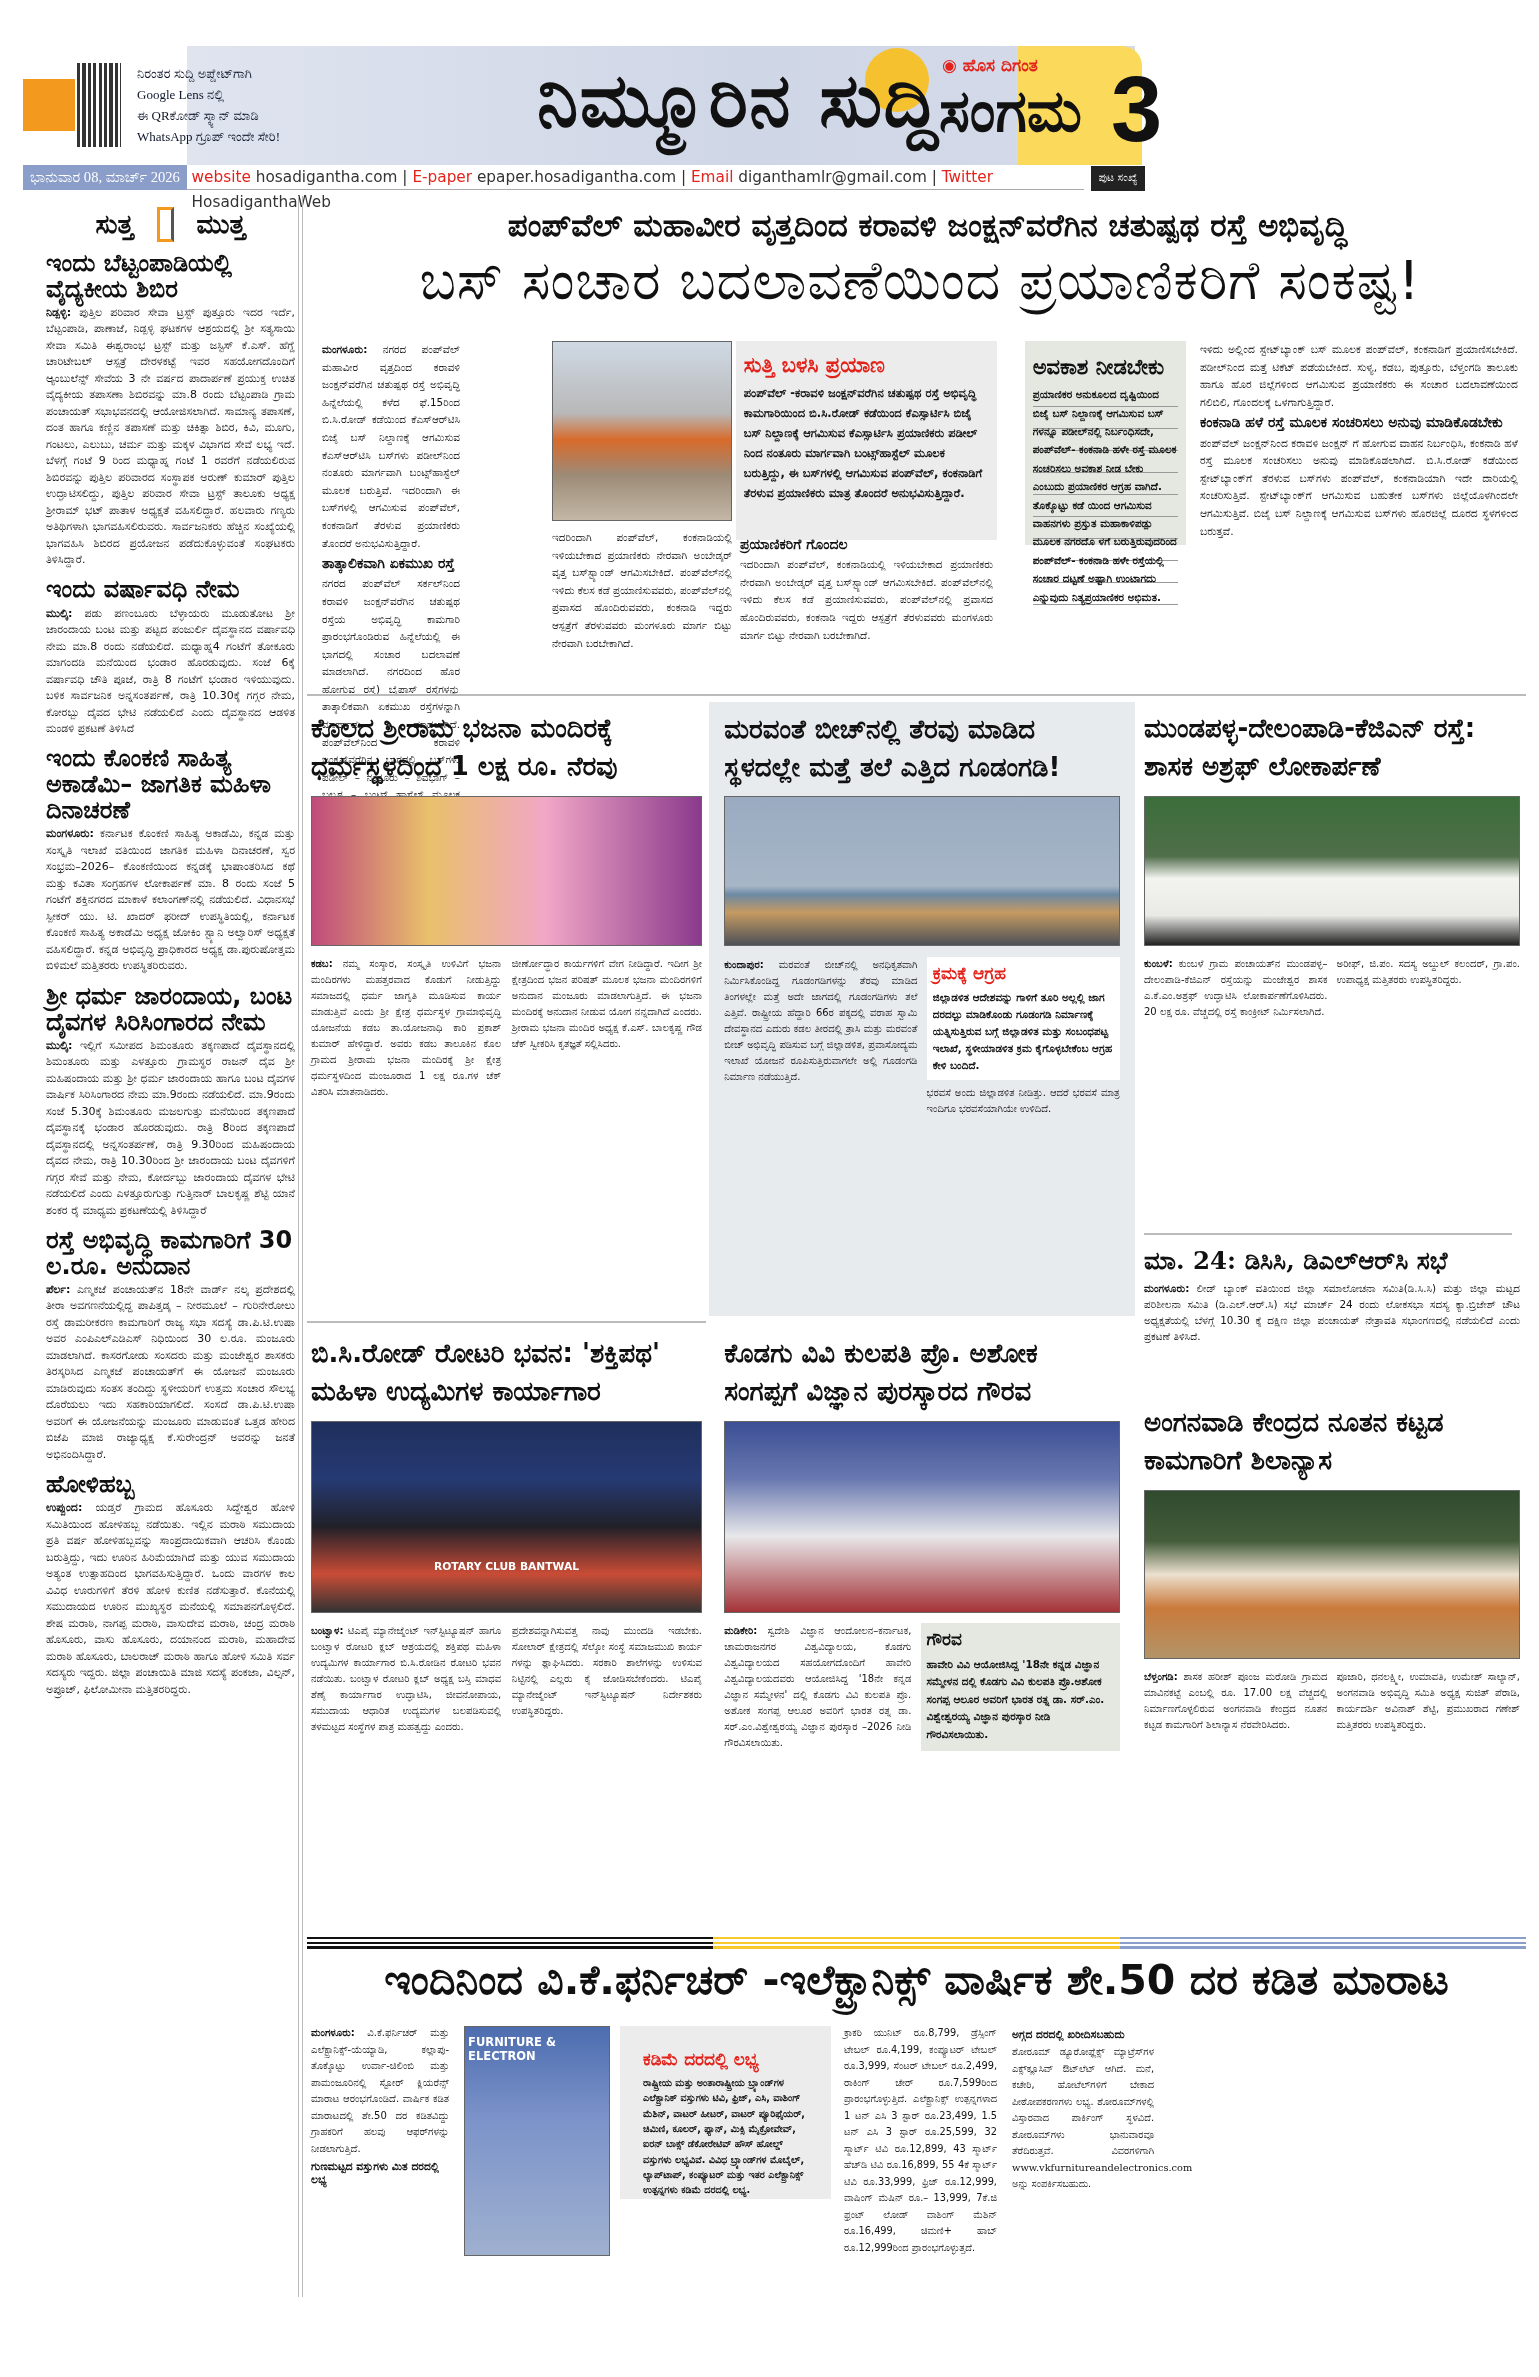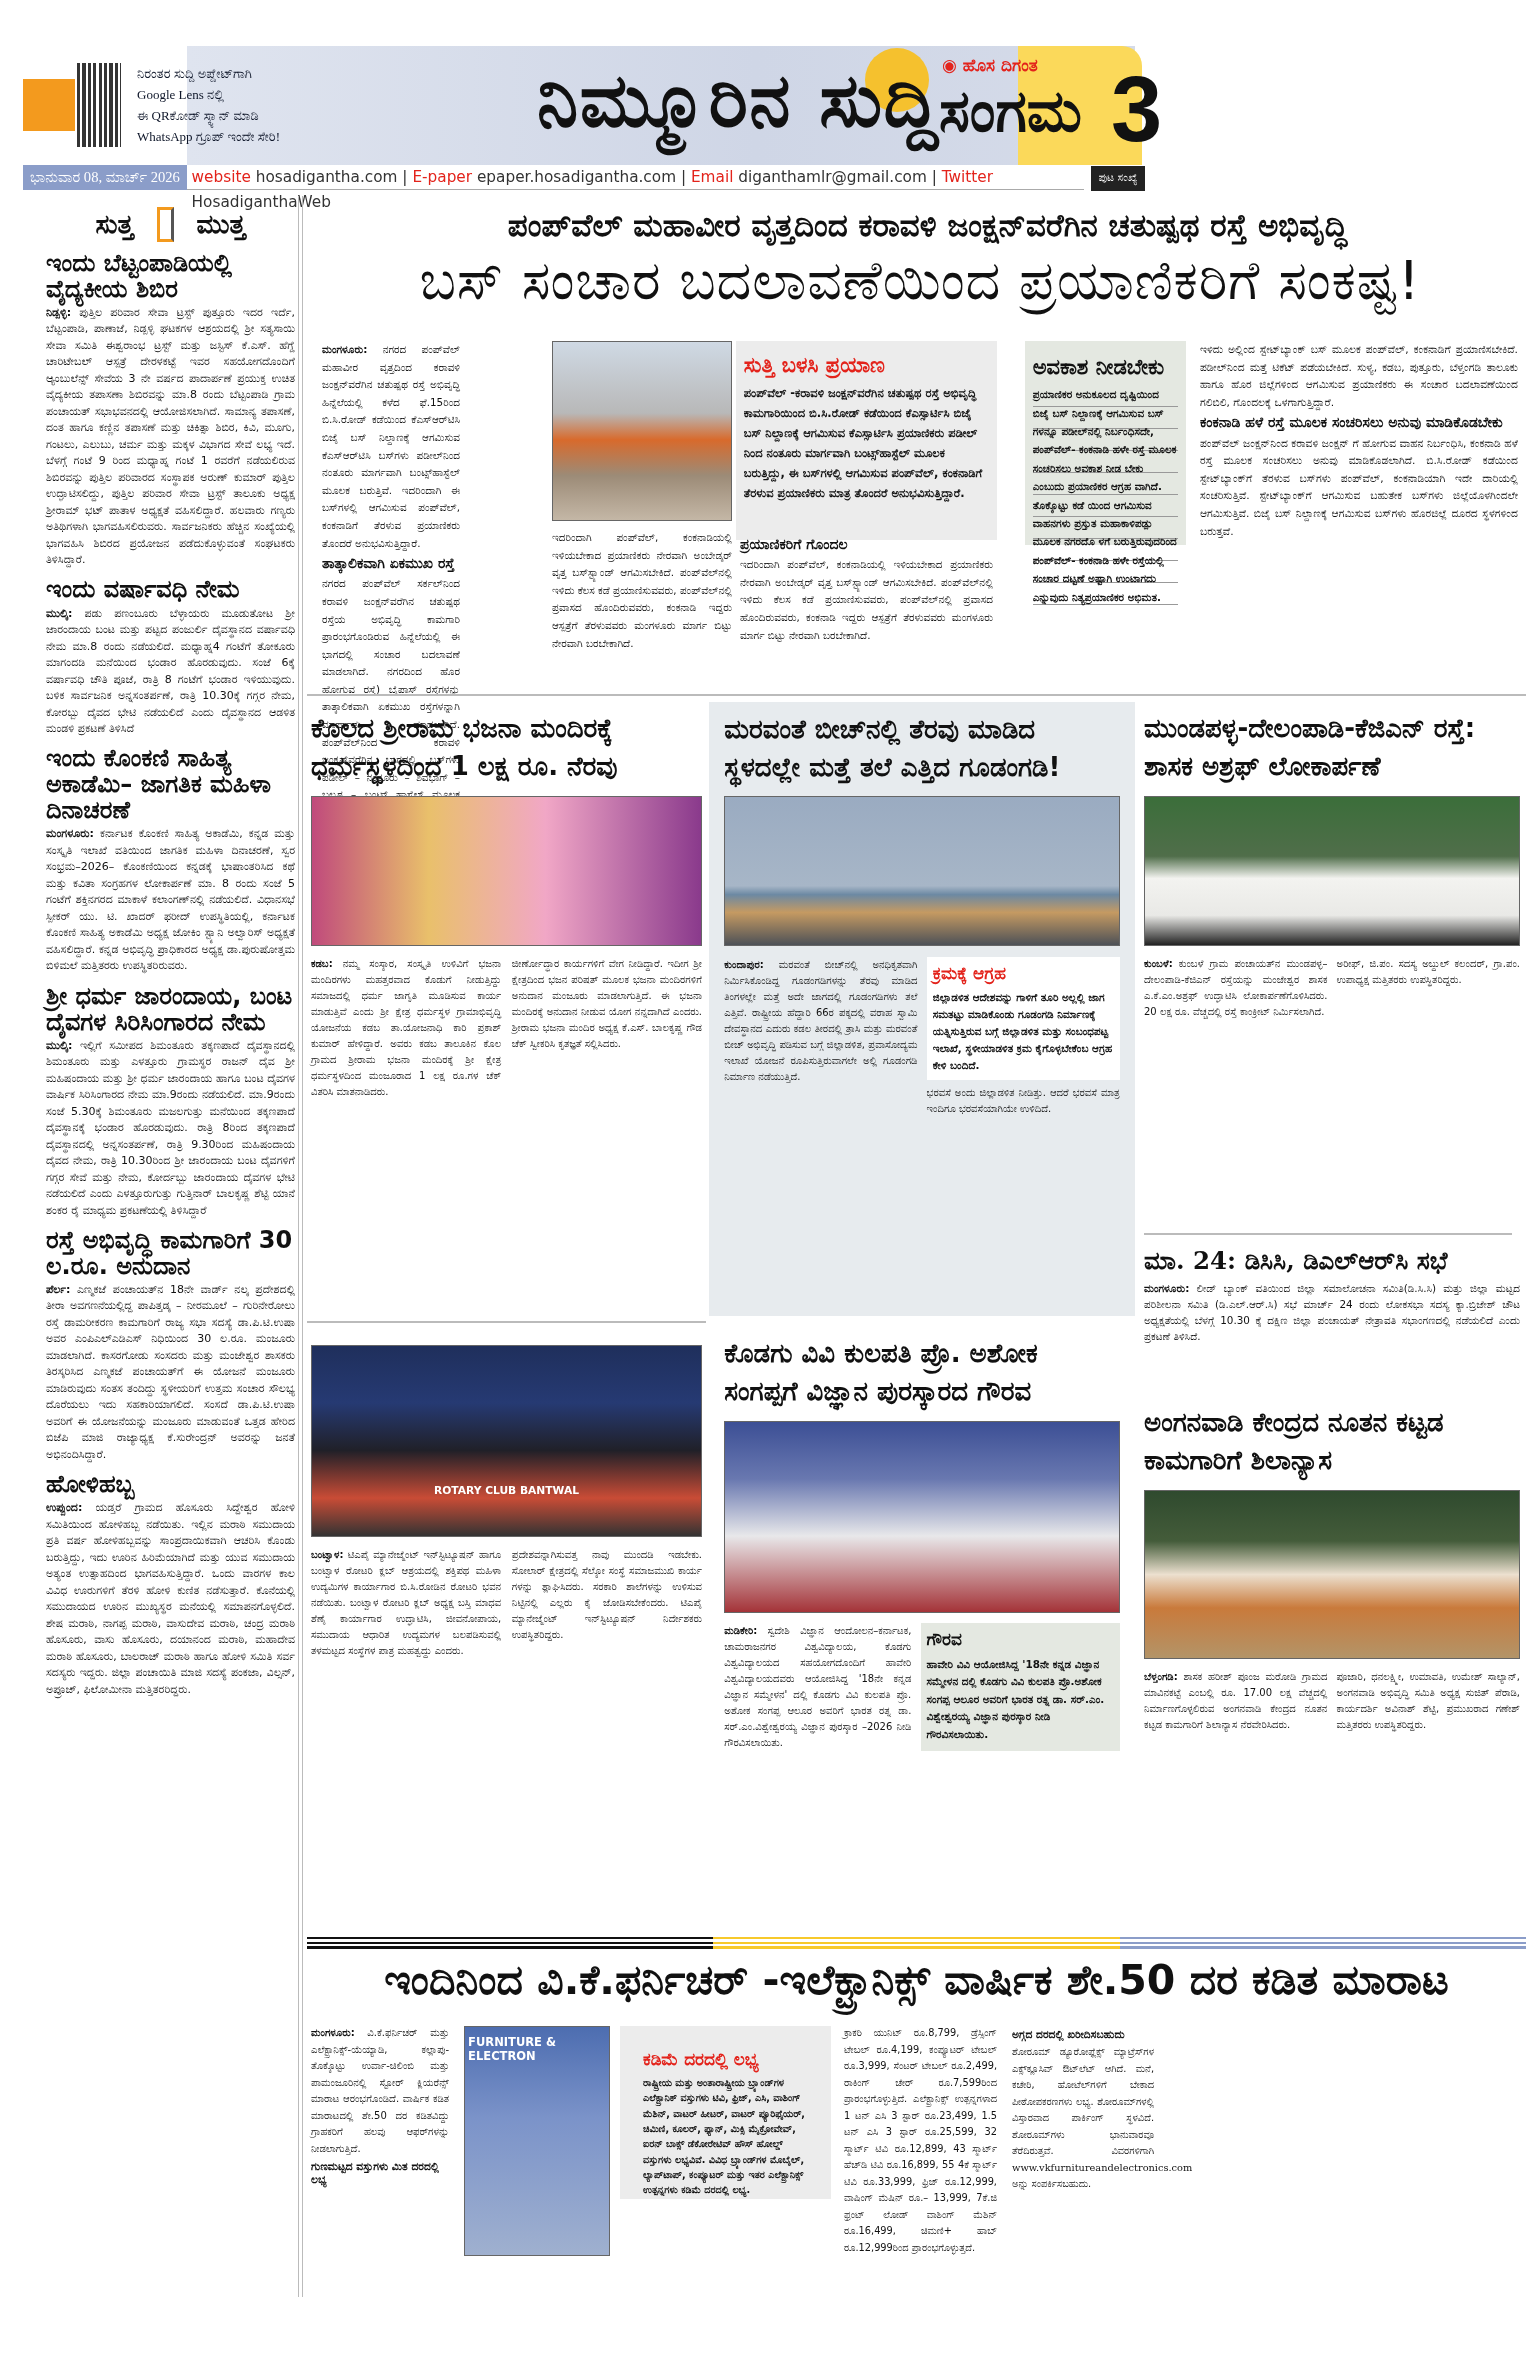"ಜಿಲ್ಲಾಡಳಿತ ಆದೇಶವನ್ನು ಗಾಳಿಗೆ ತೂರಿ" div.boxtxt { text: ಸಮತಟ್ಟು -> ದರದಲ್ಟು }
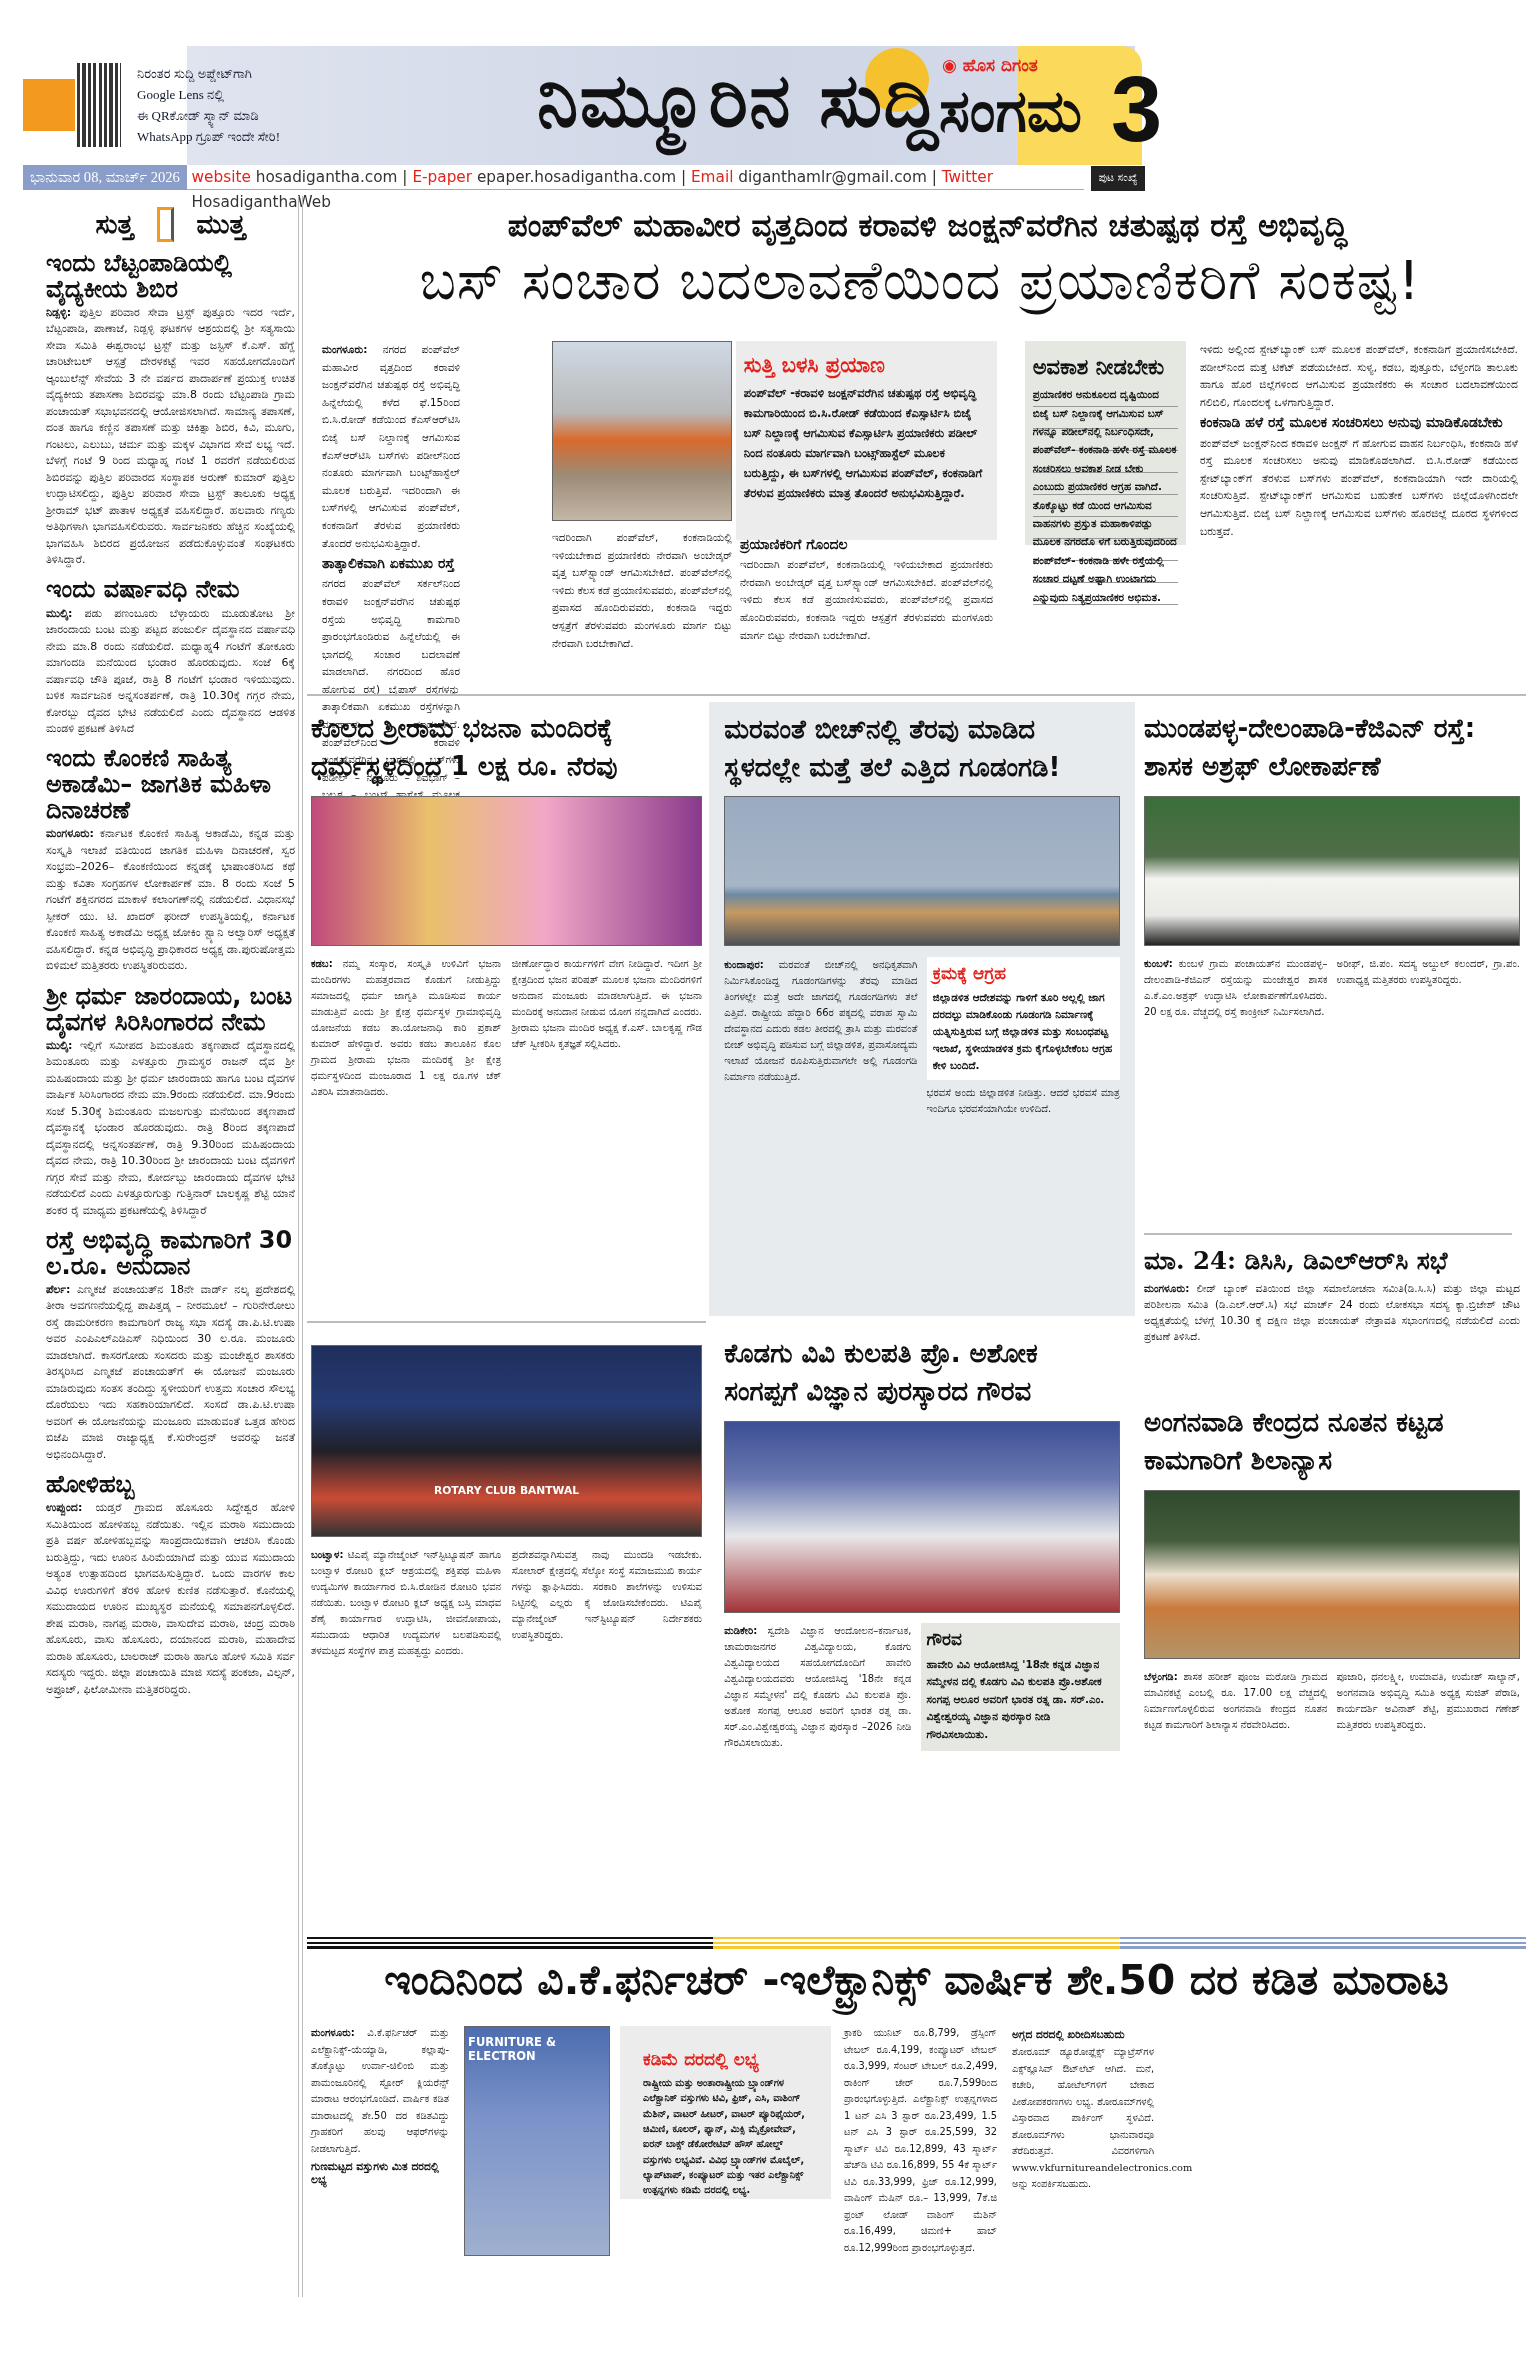"ಬಿ.ಸಿ.ರೋಡ್ ರೋಟರಿ ಭವನ: 'ಶಕ್ತಿಪಥ' ಮಹಿಳಾ" div.hdl { html: none -> <div>ಬಿ.ಸಿ.ರೋಡ್ ರೋಟರಿ ಭವನ: 'ಶಕ್ತಿಪಥ' ಮಹಿಳಾ ಉದ್ಯಮಿಗಳ ಕಾರ್ಯಾಗಾರ</div> }
